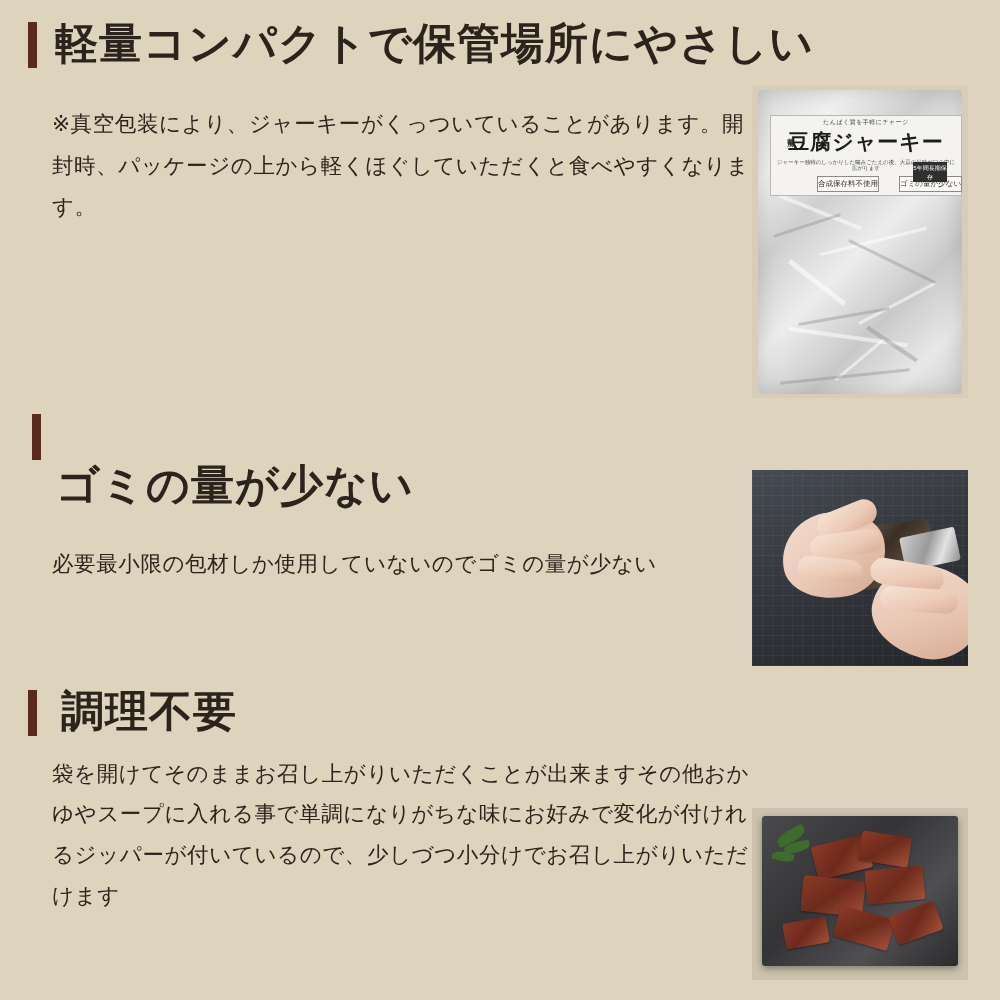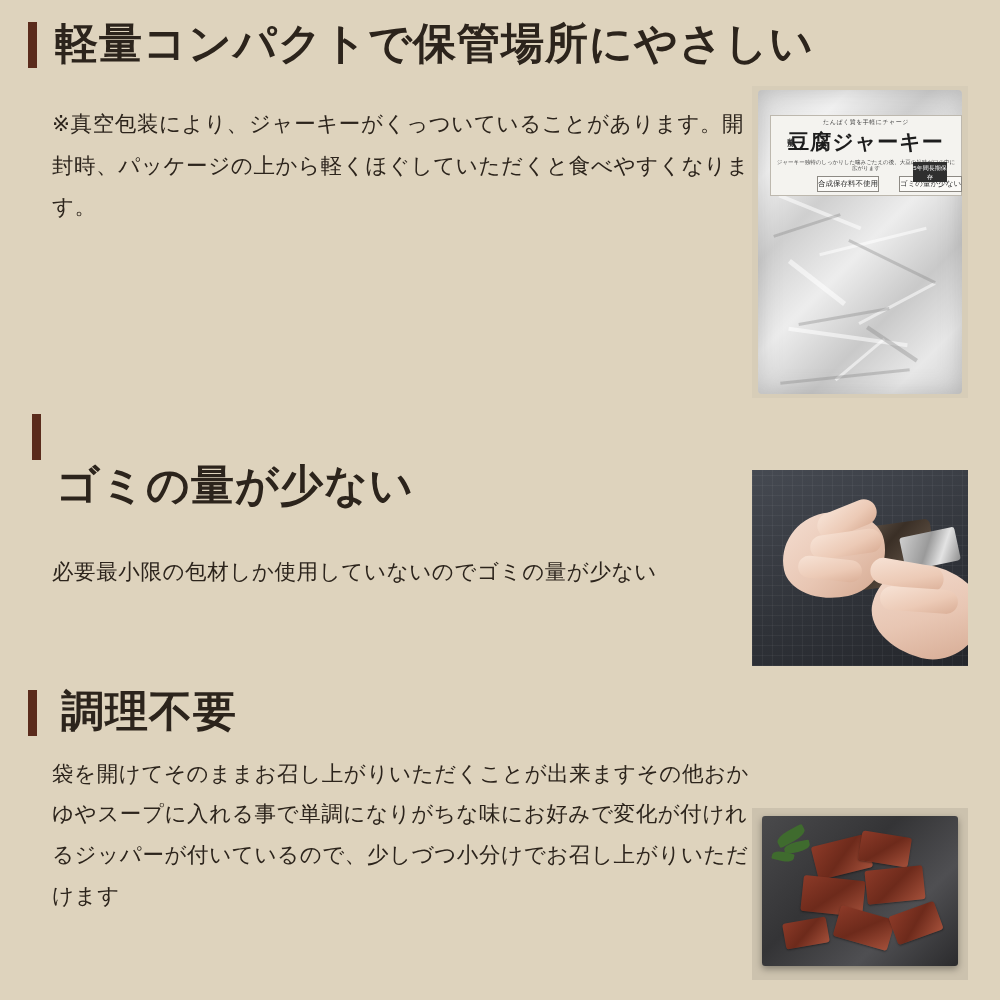"必要最小限の包材しか使用していないのでゴミの量が少ない" #section-trash .body-text { margin-top: 40px -> 32px }
